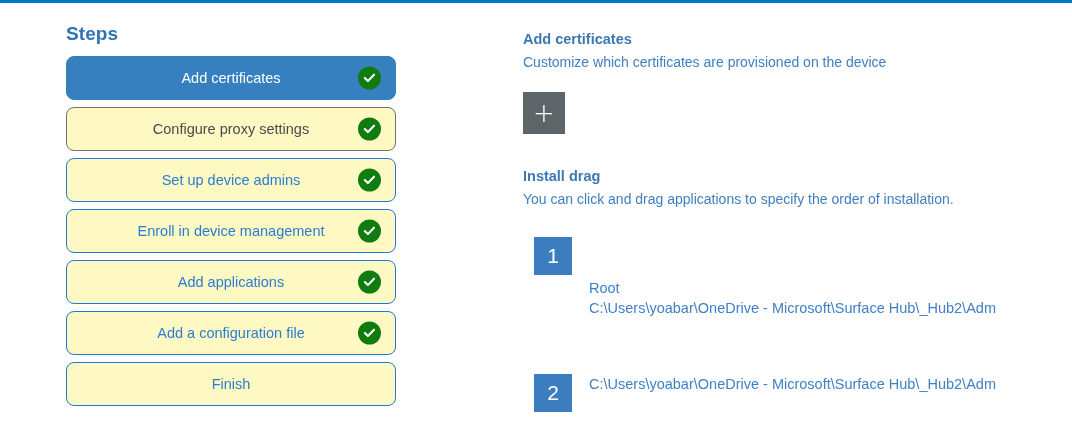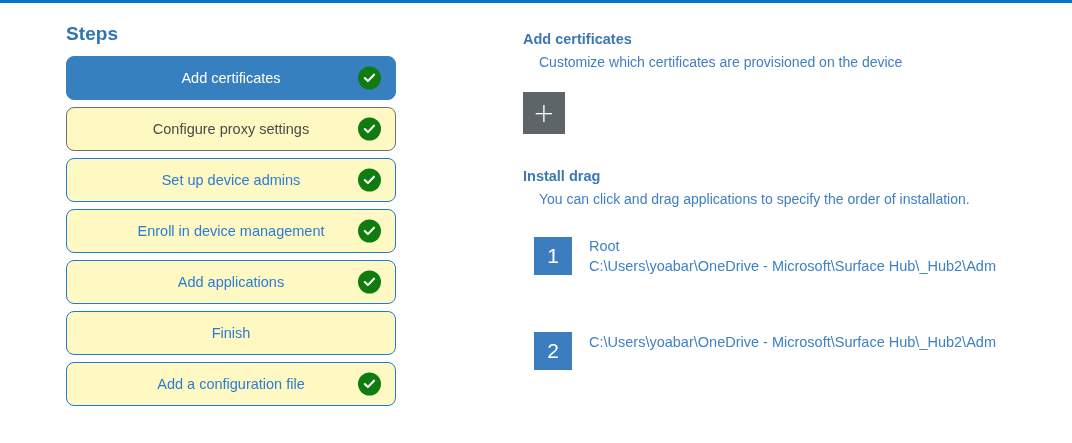"Customize which certificates are" .section-sub { margin-left: 16px -> none }
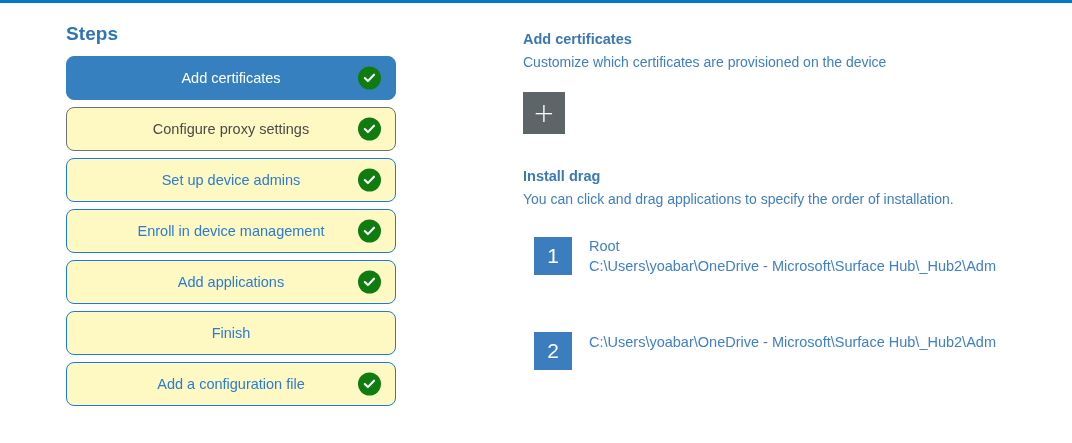"Root" .order-name { margin-top: none -> 42px }
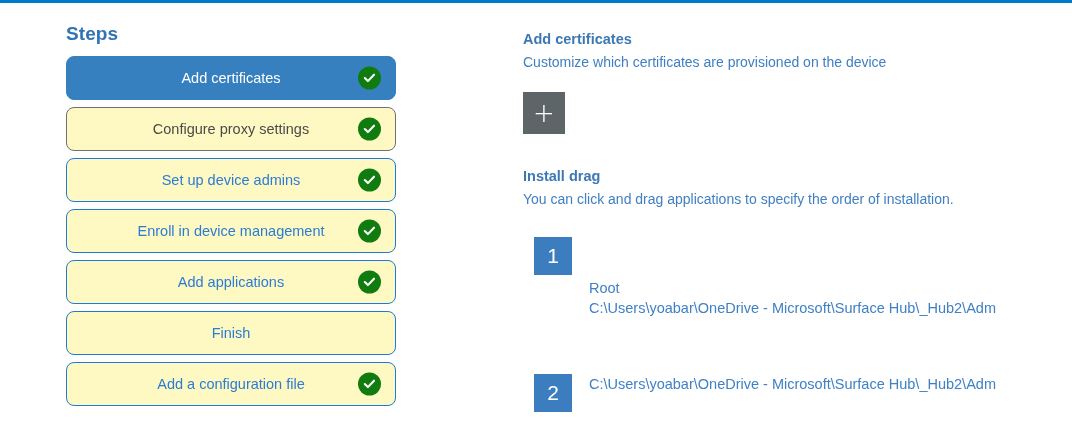"Finish" div.step { order: before "Add a configuration file" -> after "Add a configuration file" }
